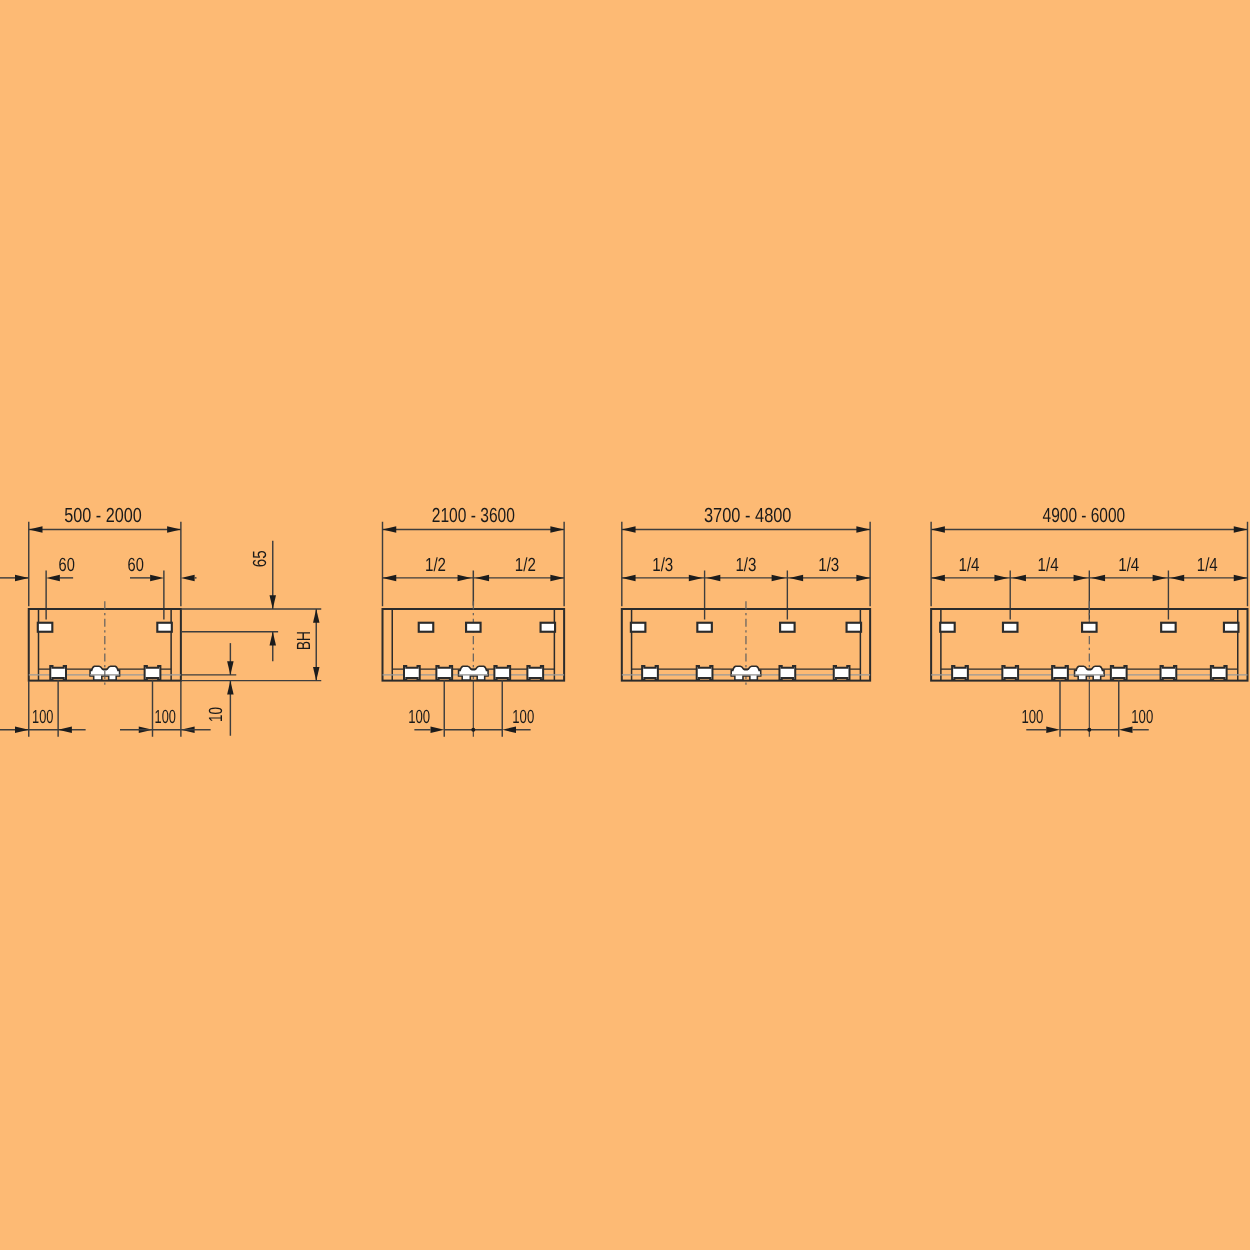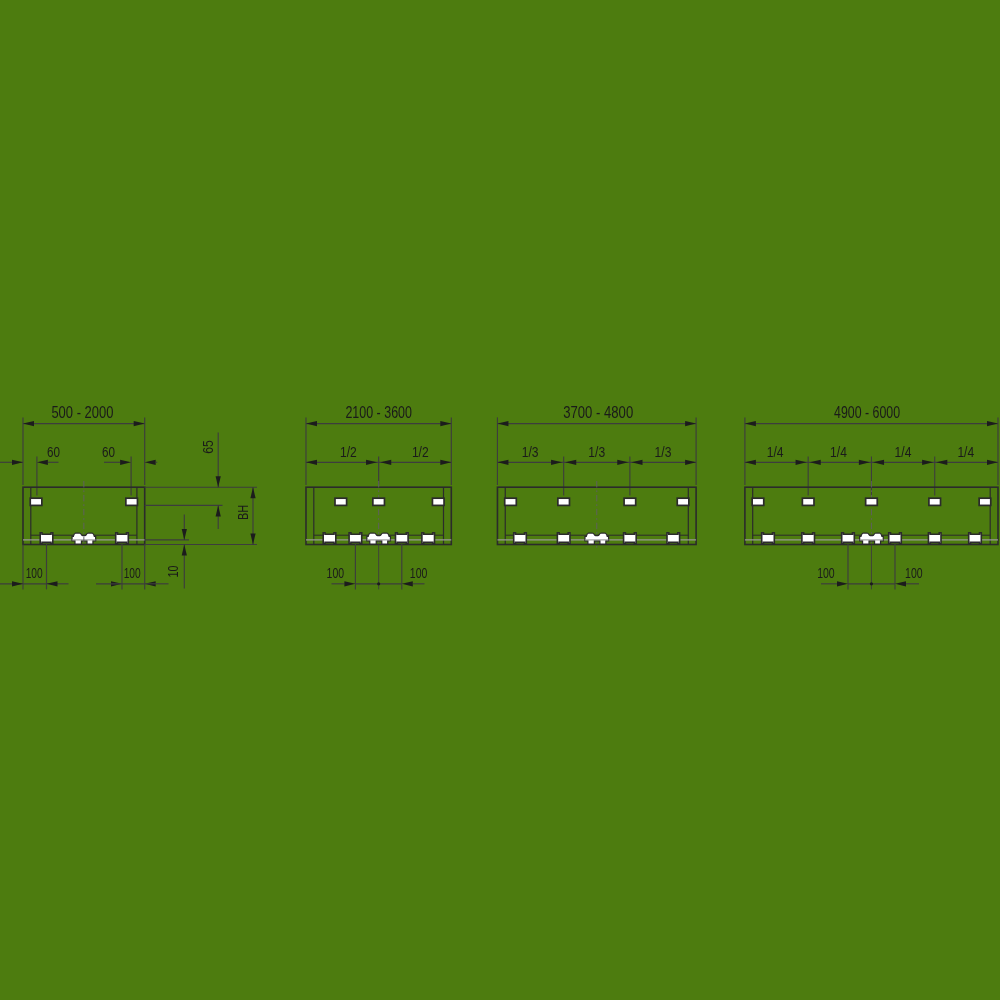"500 - 2000" #c { background: #4d7c0f -> #fdba74 }
